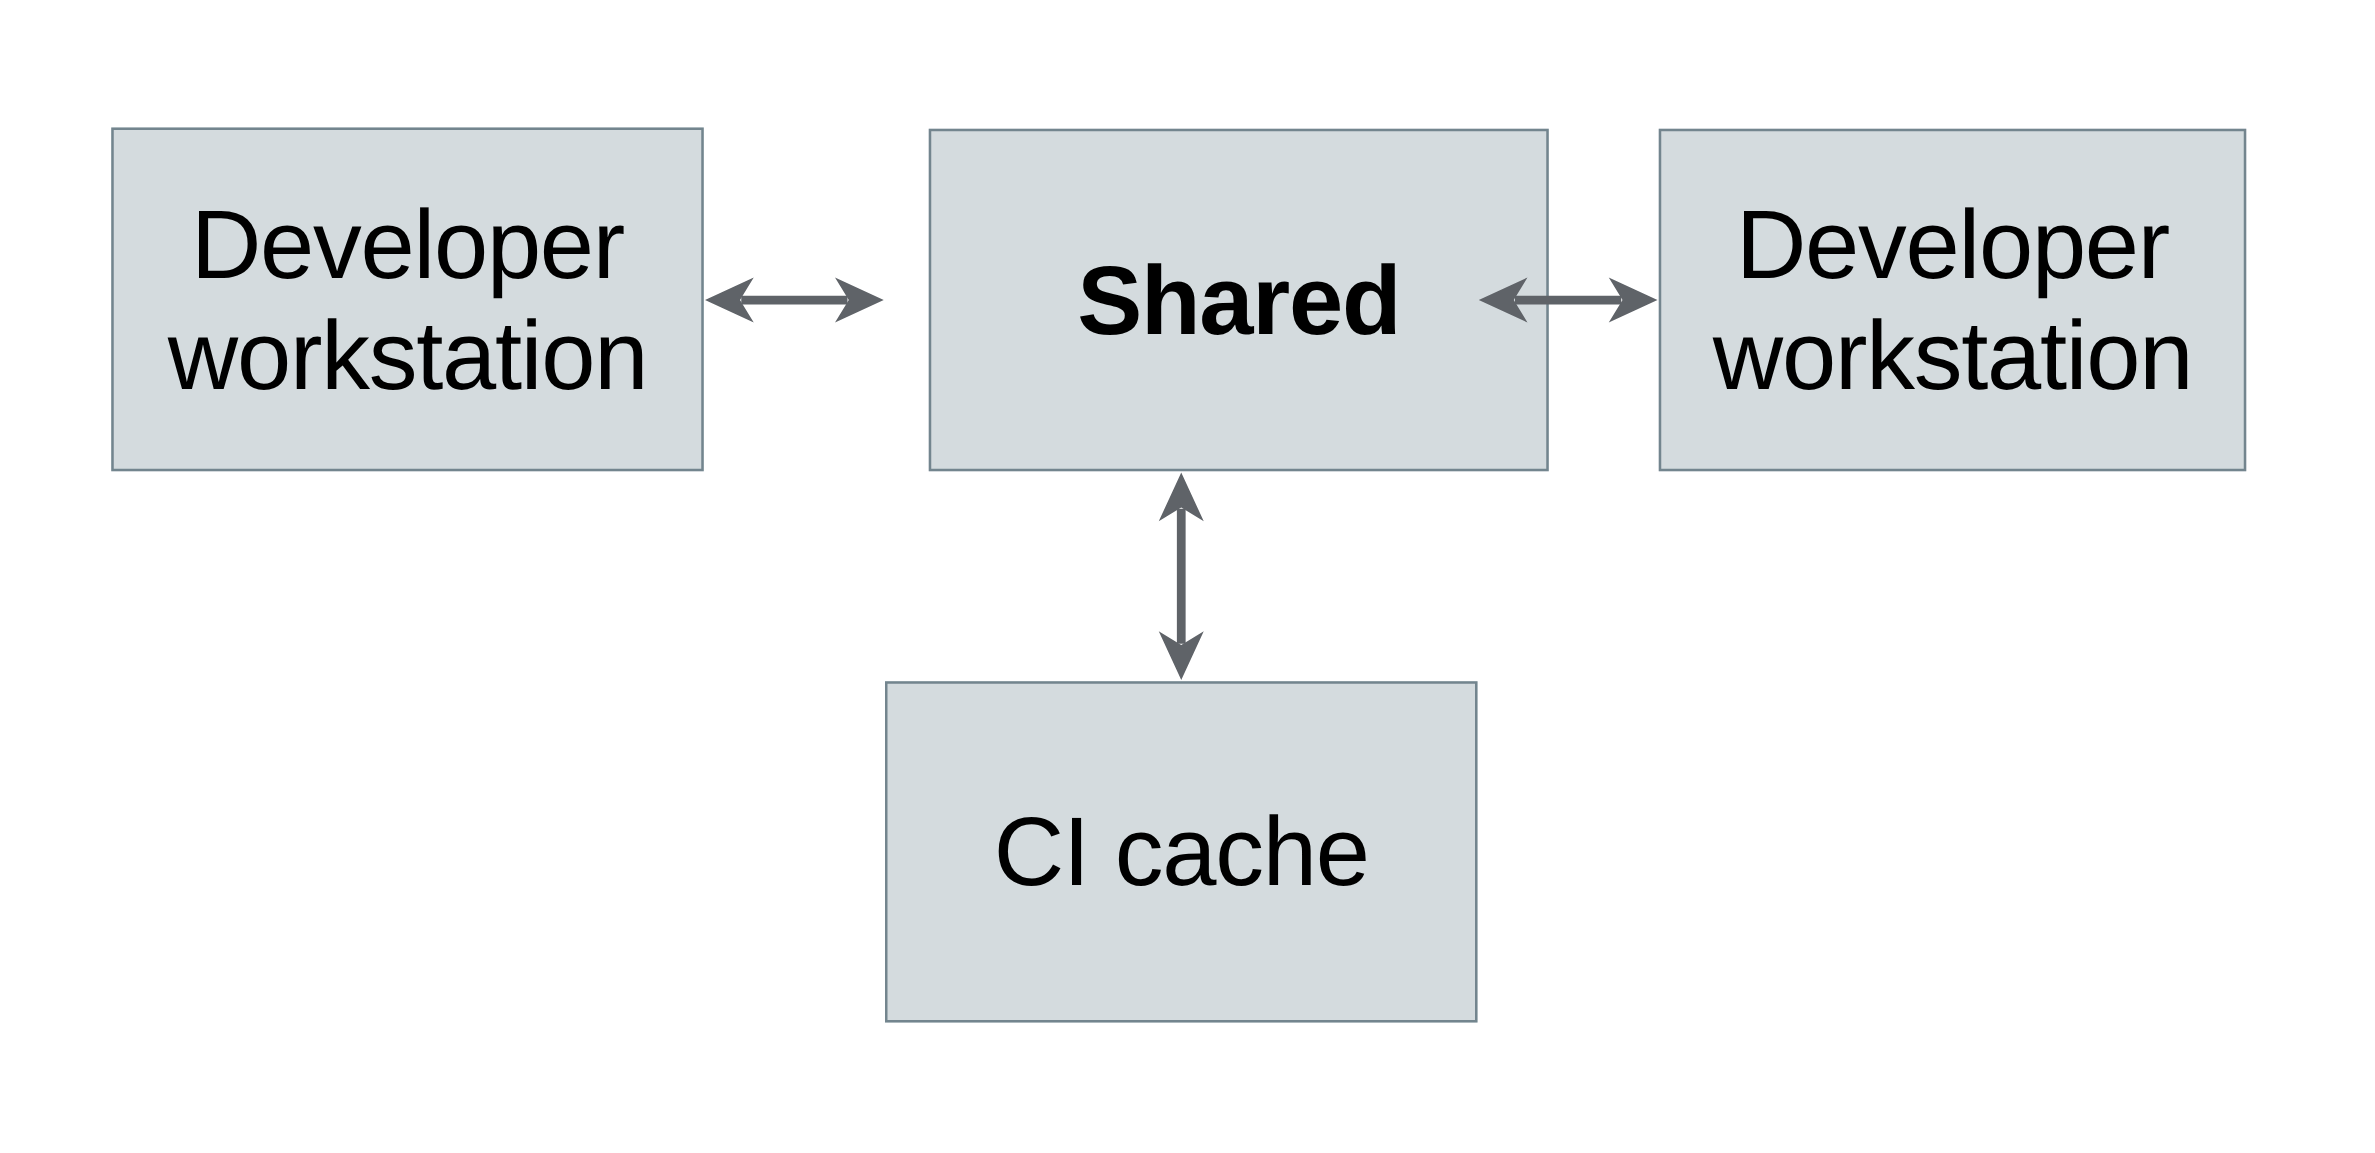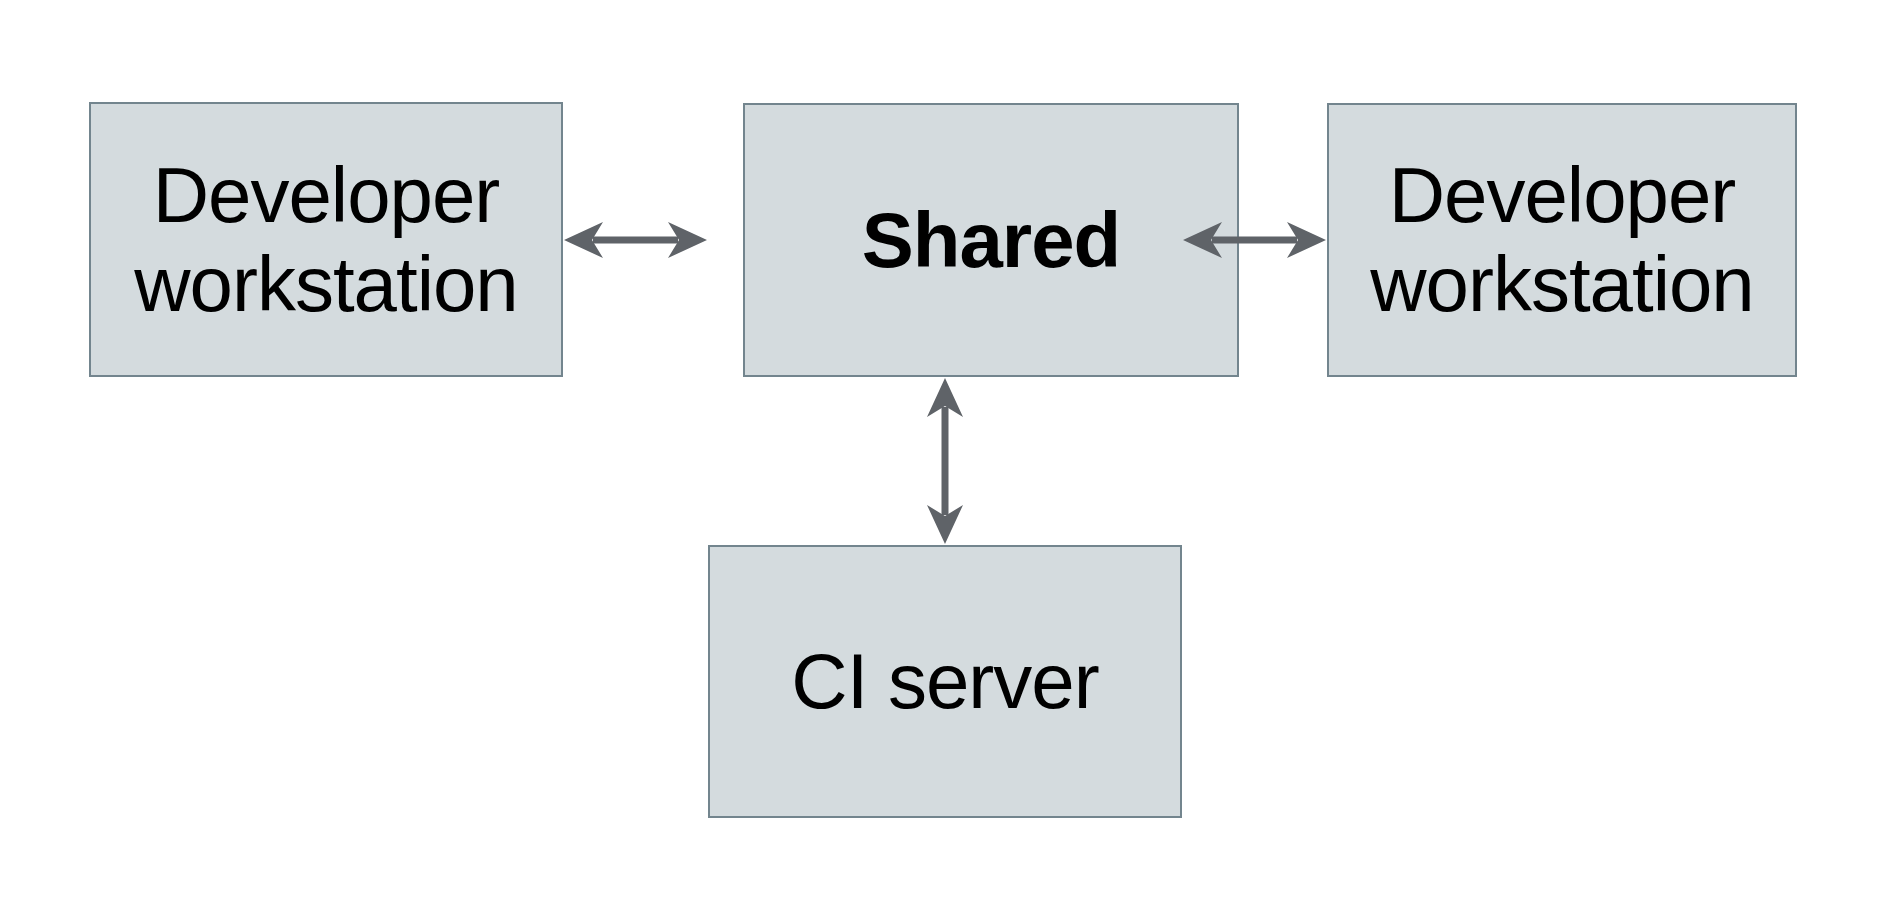"CI server" span { text: server -> cache }
